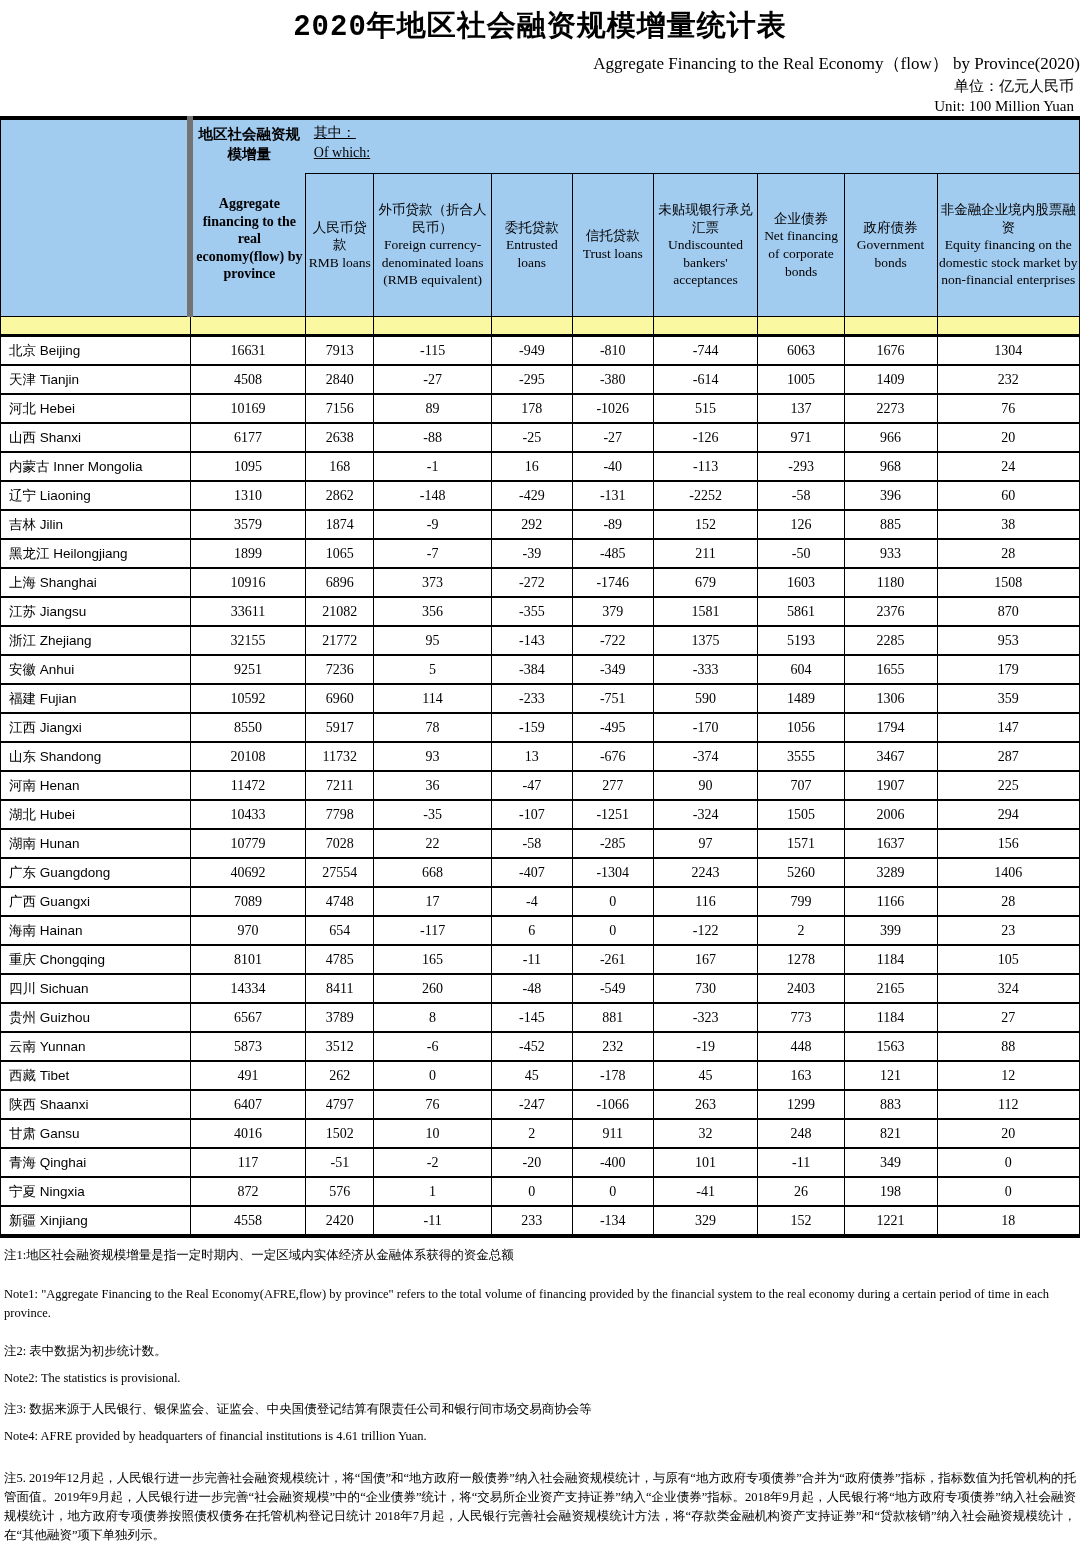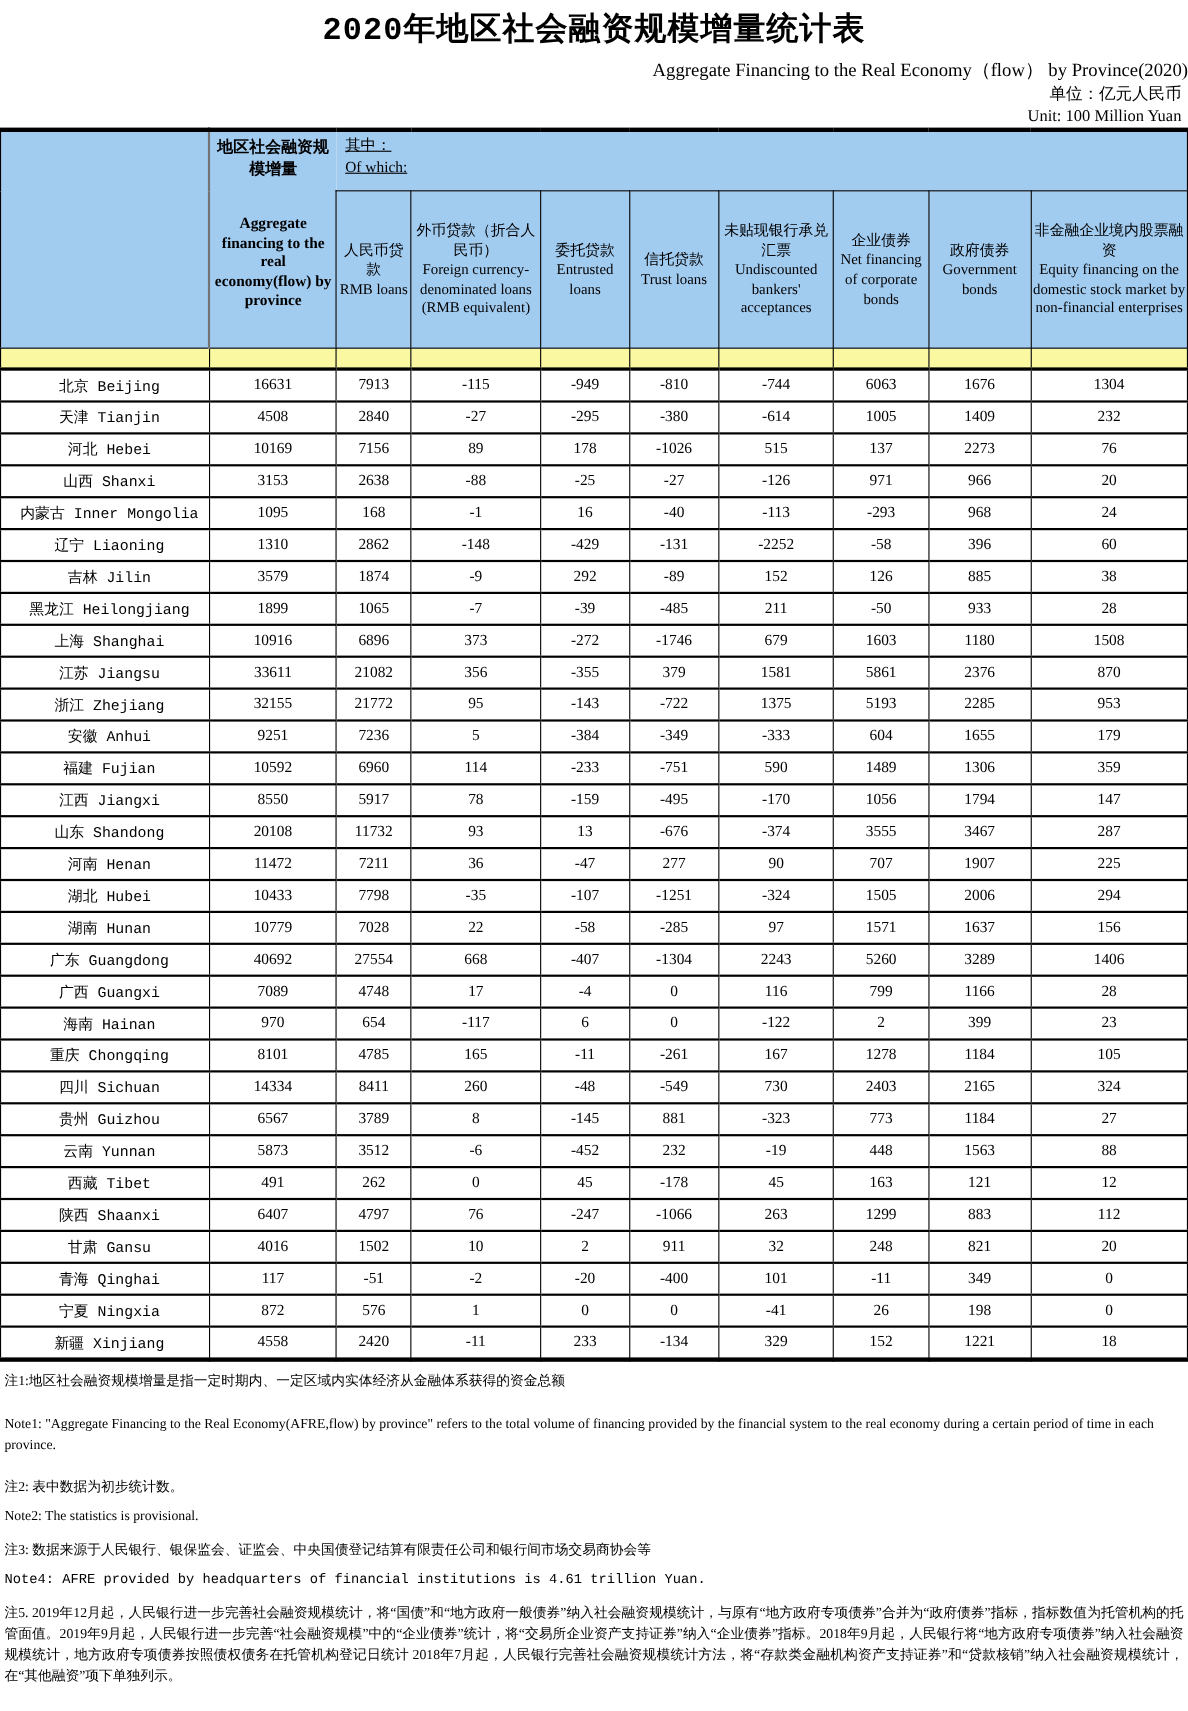"地区社会融资规模增量" th.agg { border-left: 2px solid #737373 -> 6px solid #737373 }
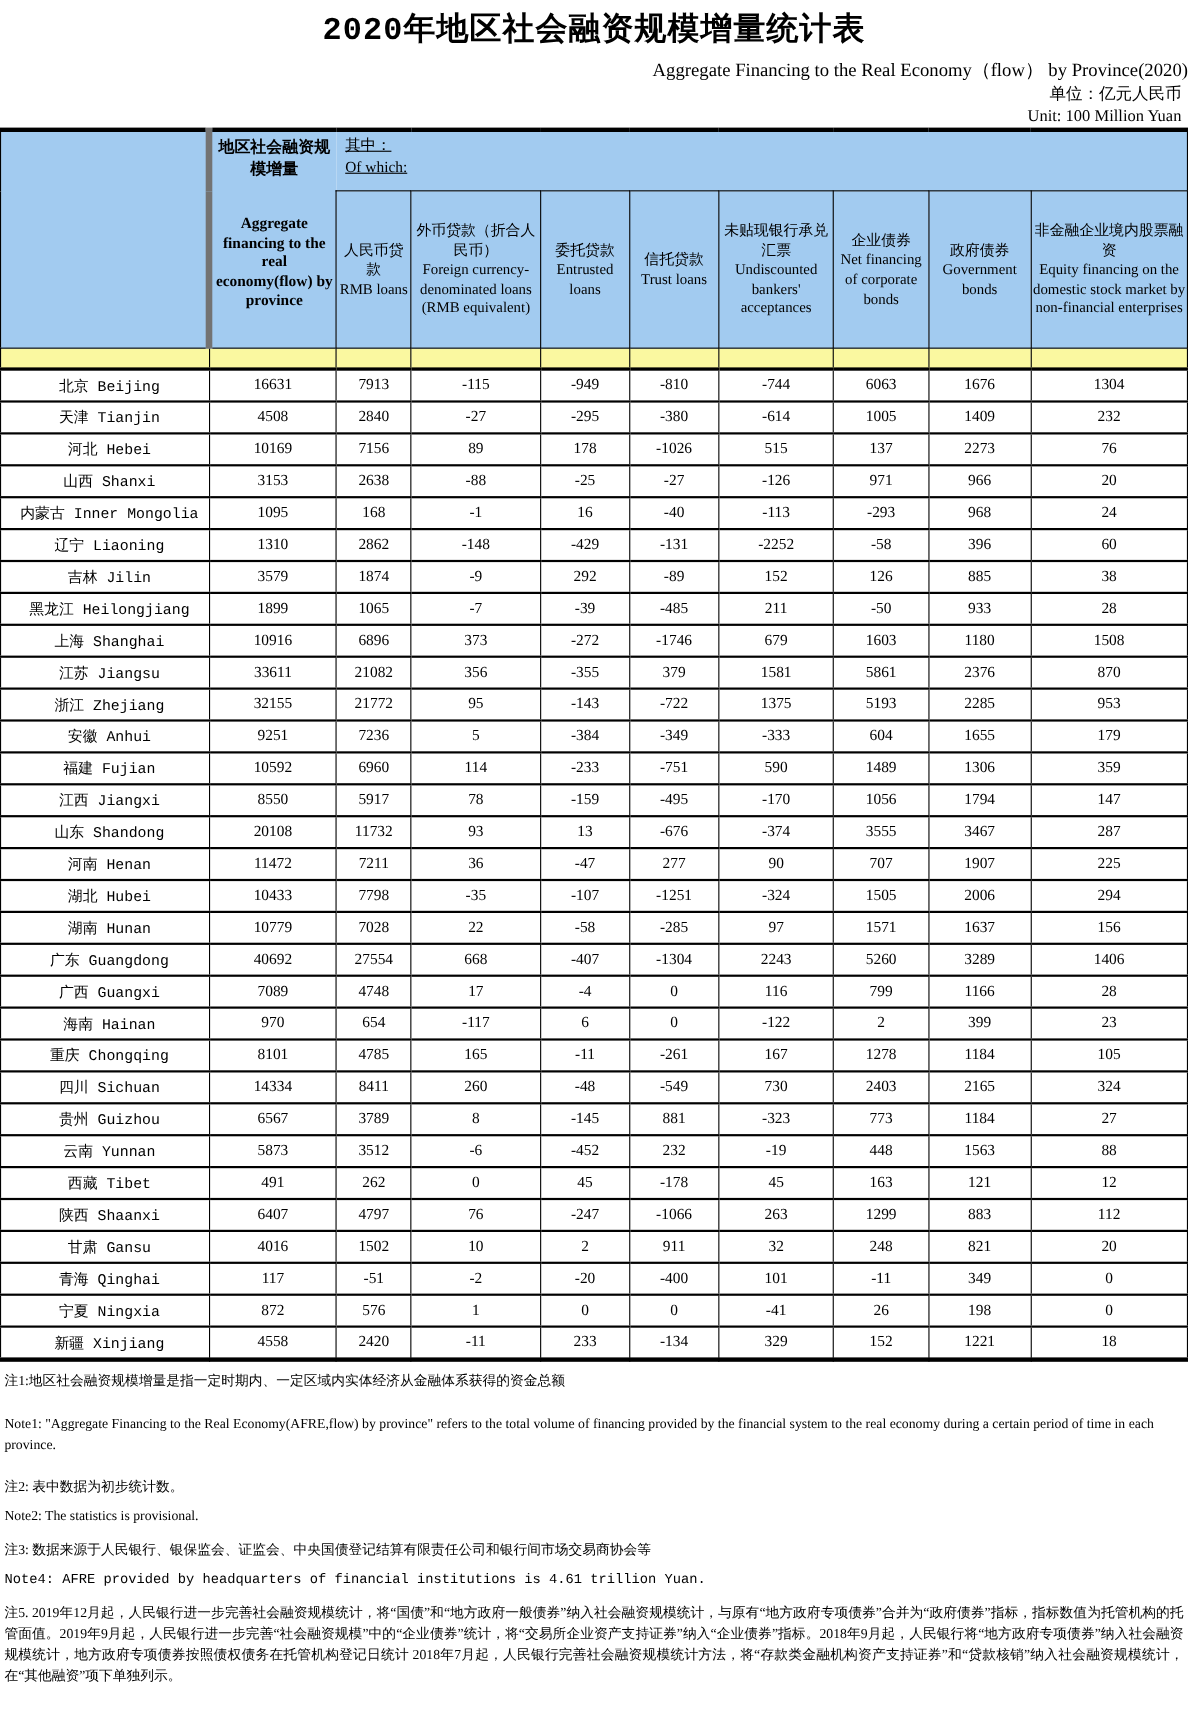"北京 Beijing" tbody td.prov { font-family: Liberation Mono, monospace -> Liberation Sans, sans-serif; text-align: center -> left }
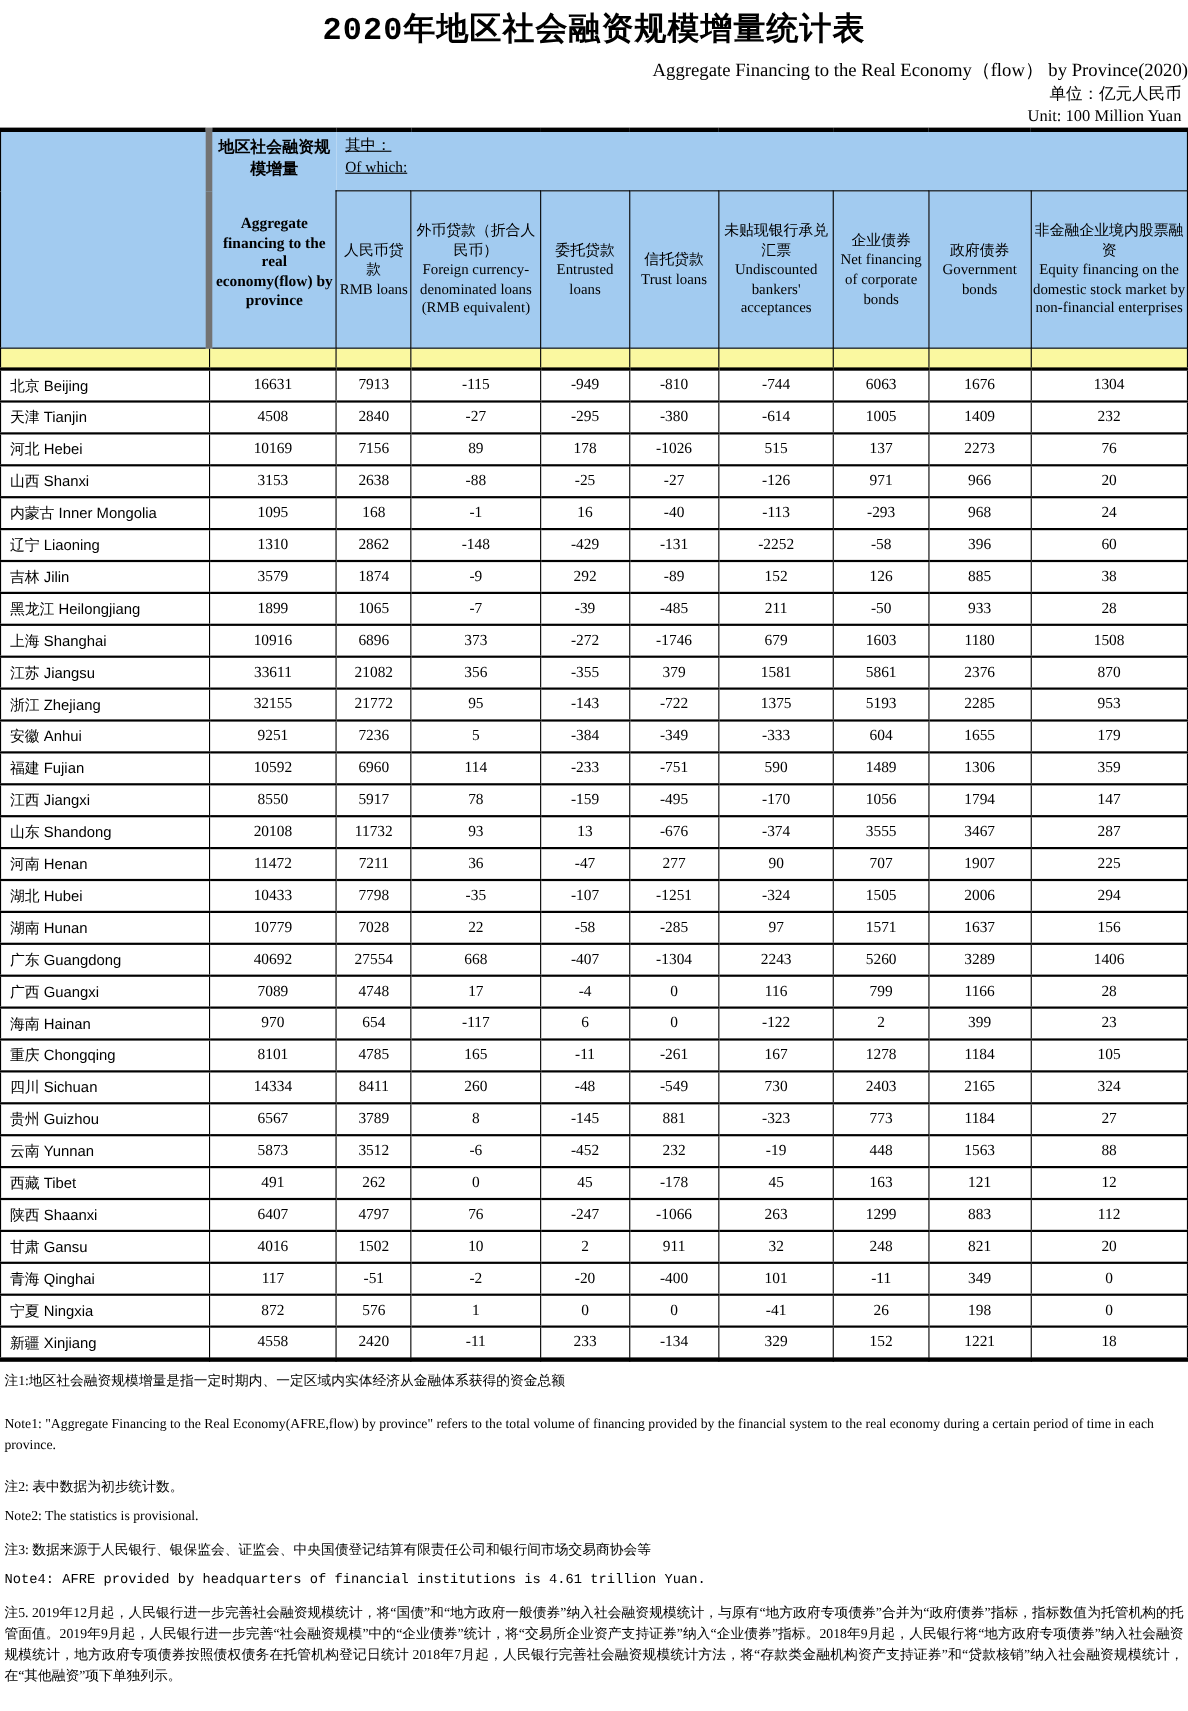"3153" td.num { text: 3153 -> 6177 }
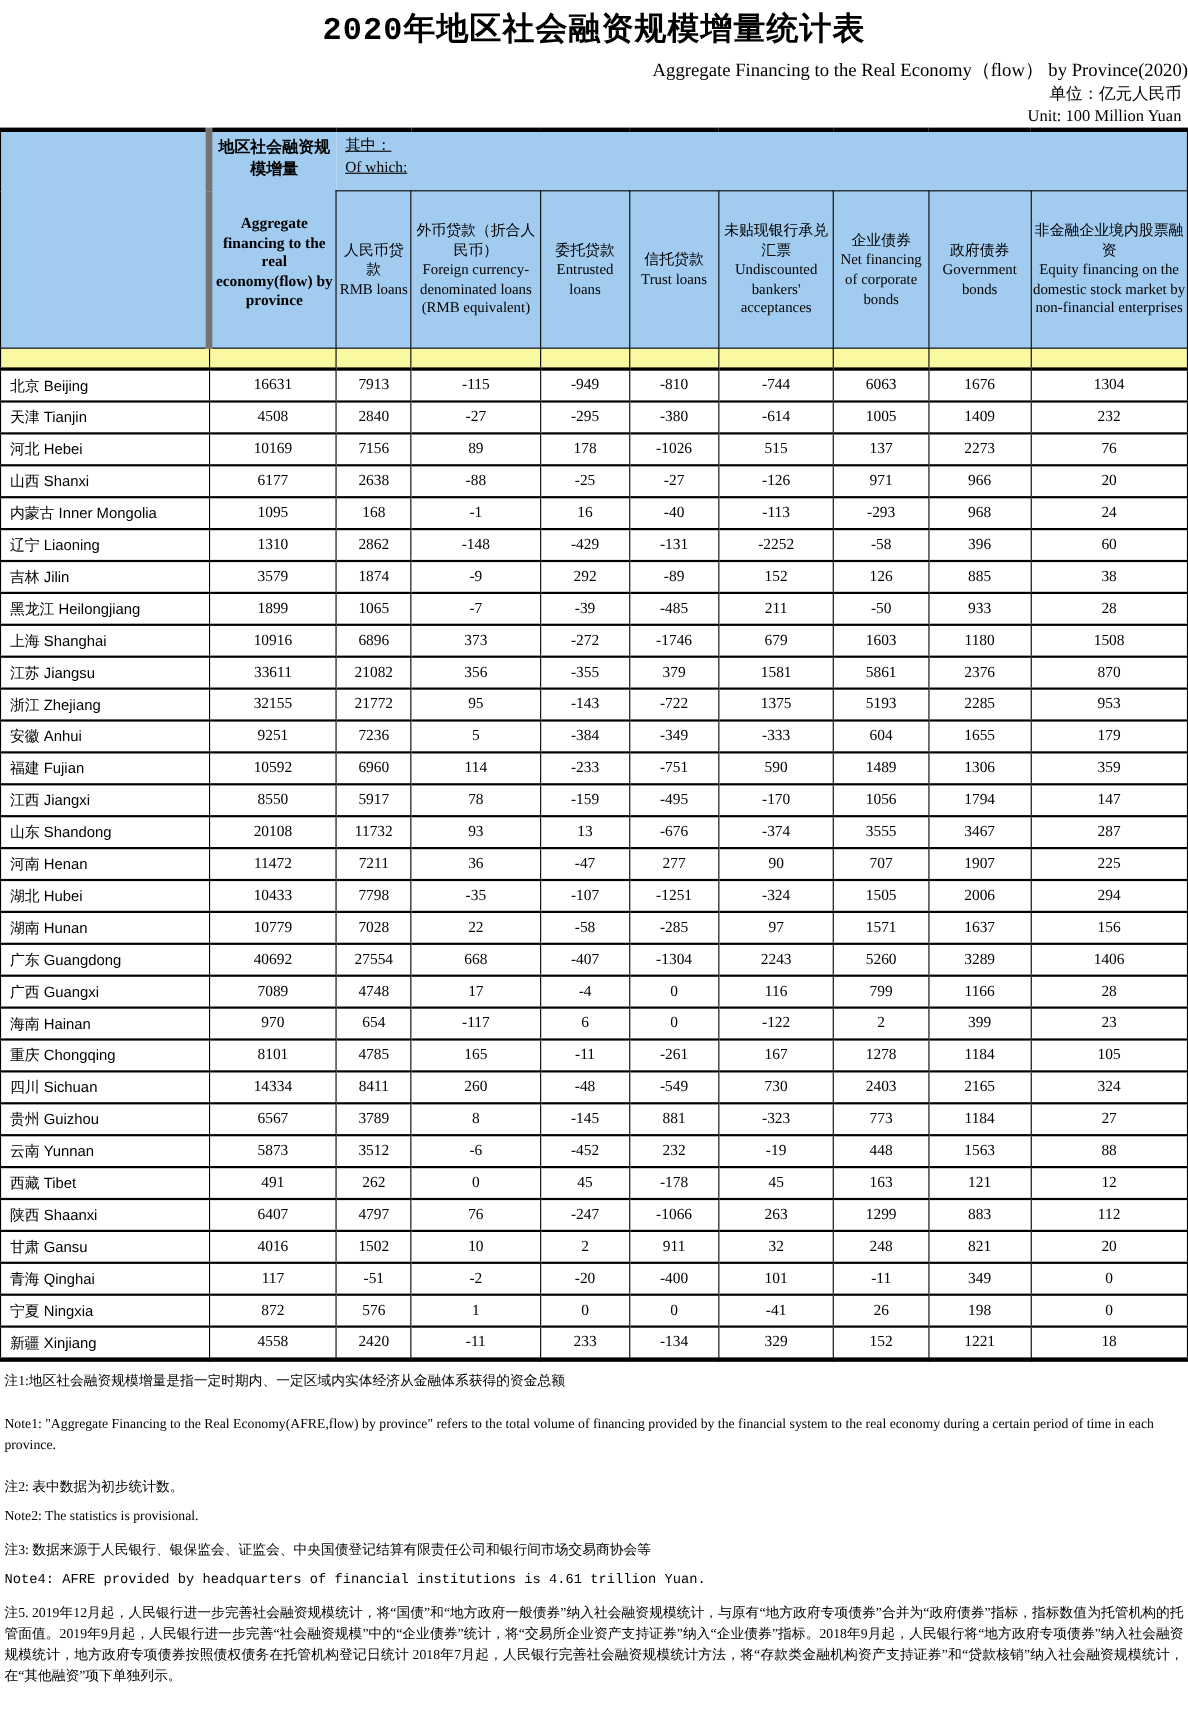"Note4: AFRE provided by headquarters" .notes p.n4e { font-family: Liberation Mono, monospace -> none; margin-bottom: 12px -> 24px }
